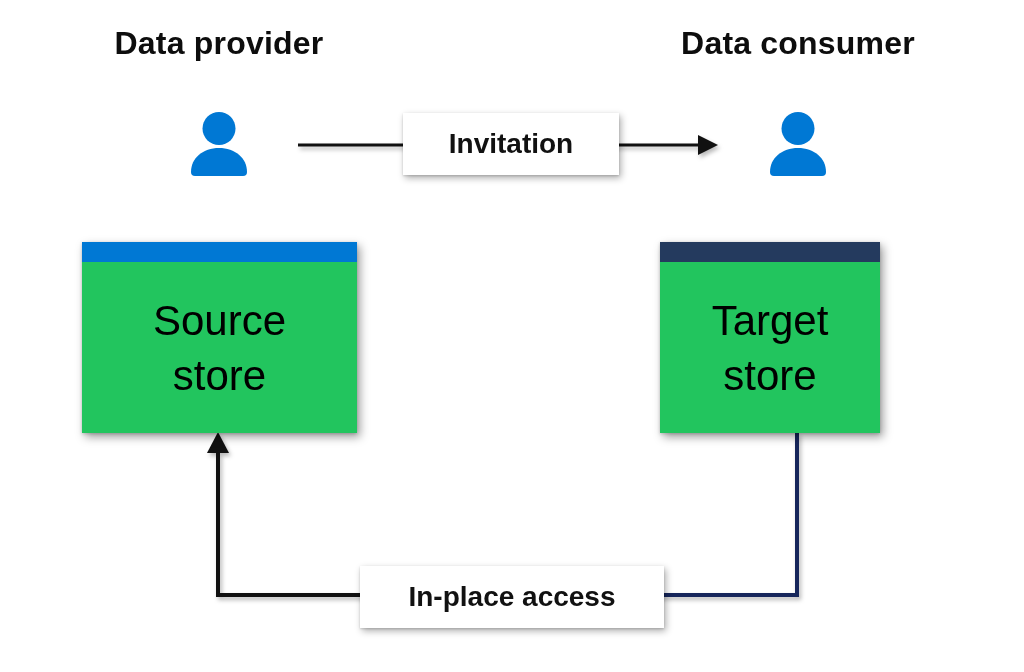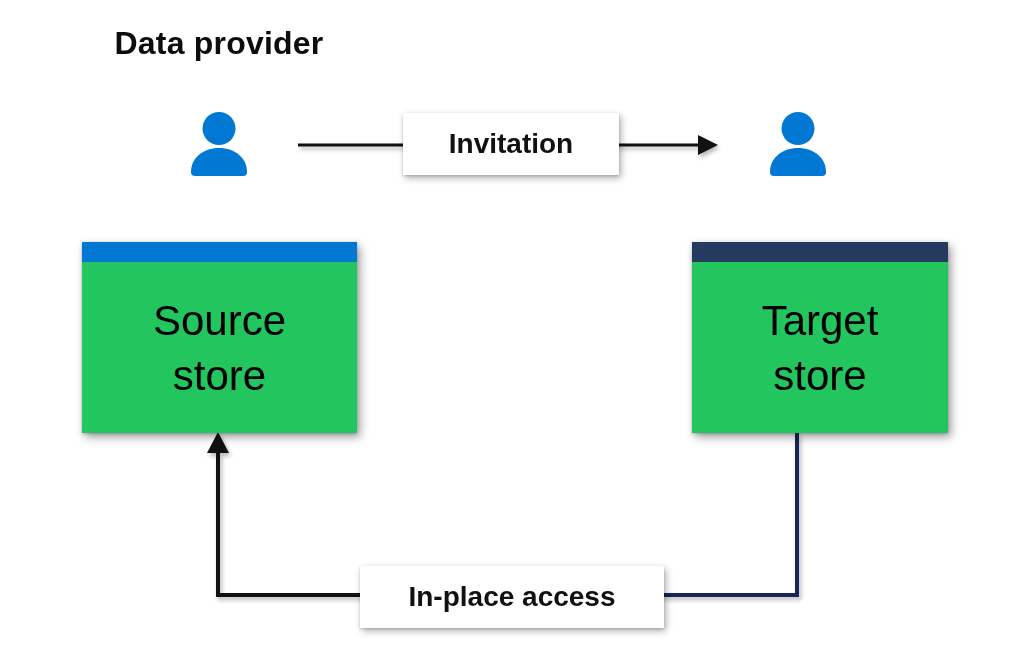"Data consumer" div.role-title { html: none -> <div>Data consumer</div> }
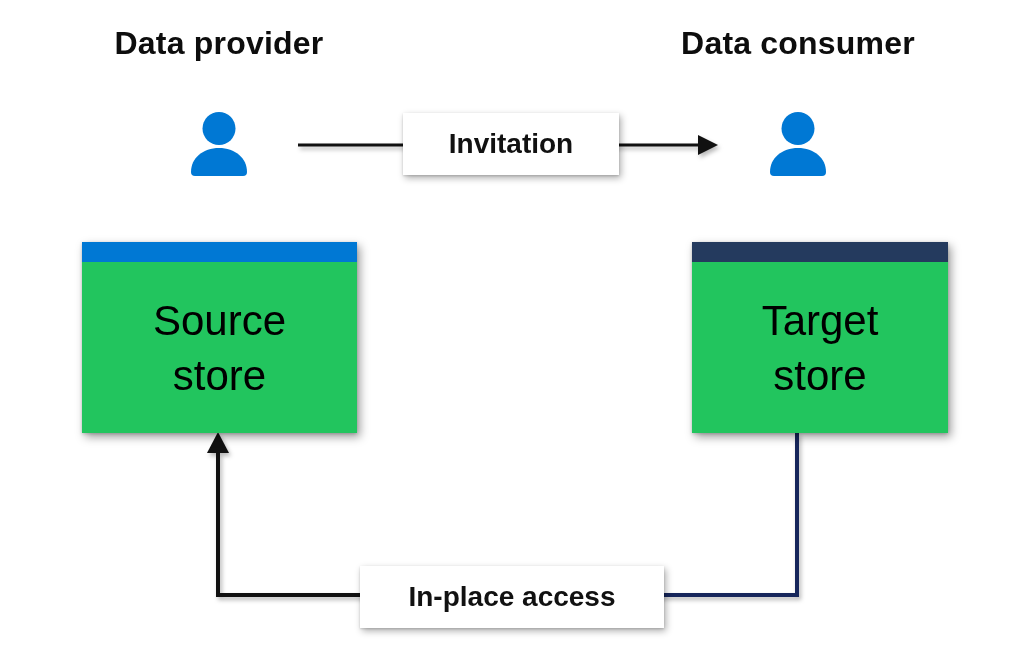"Target" div.store-box { left: 692px -> 660px; width: 256px -> 220px }
